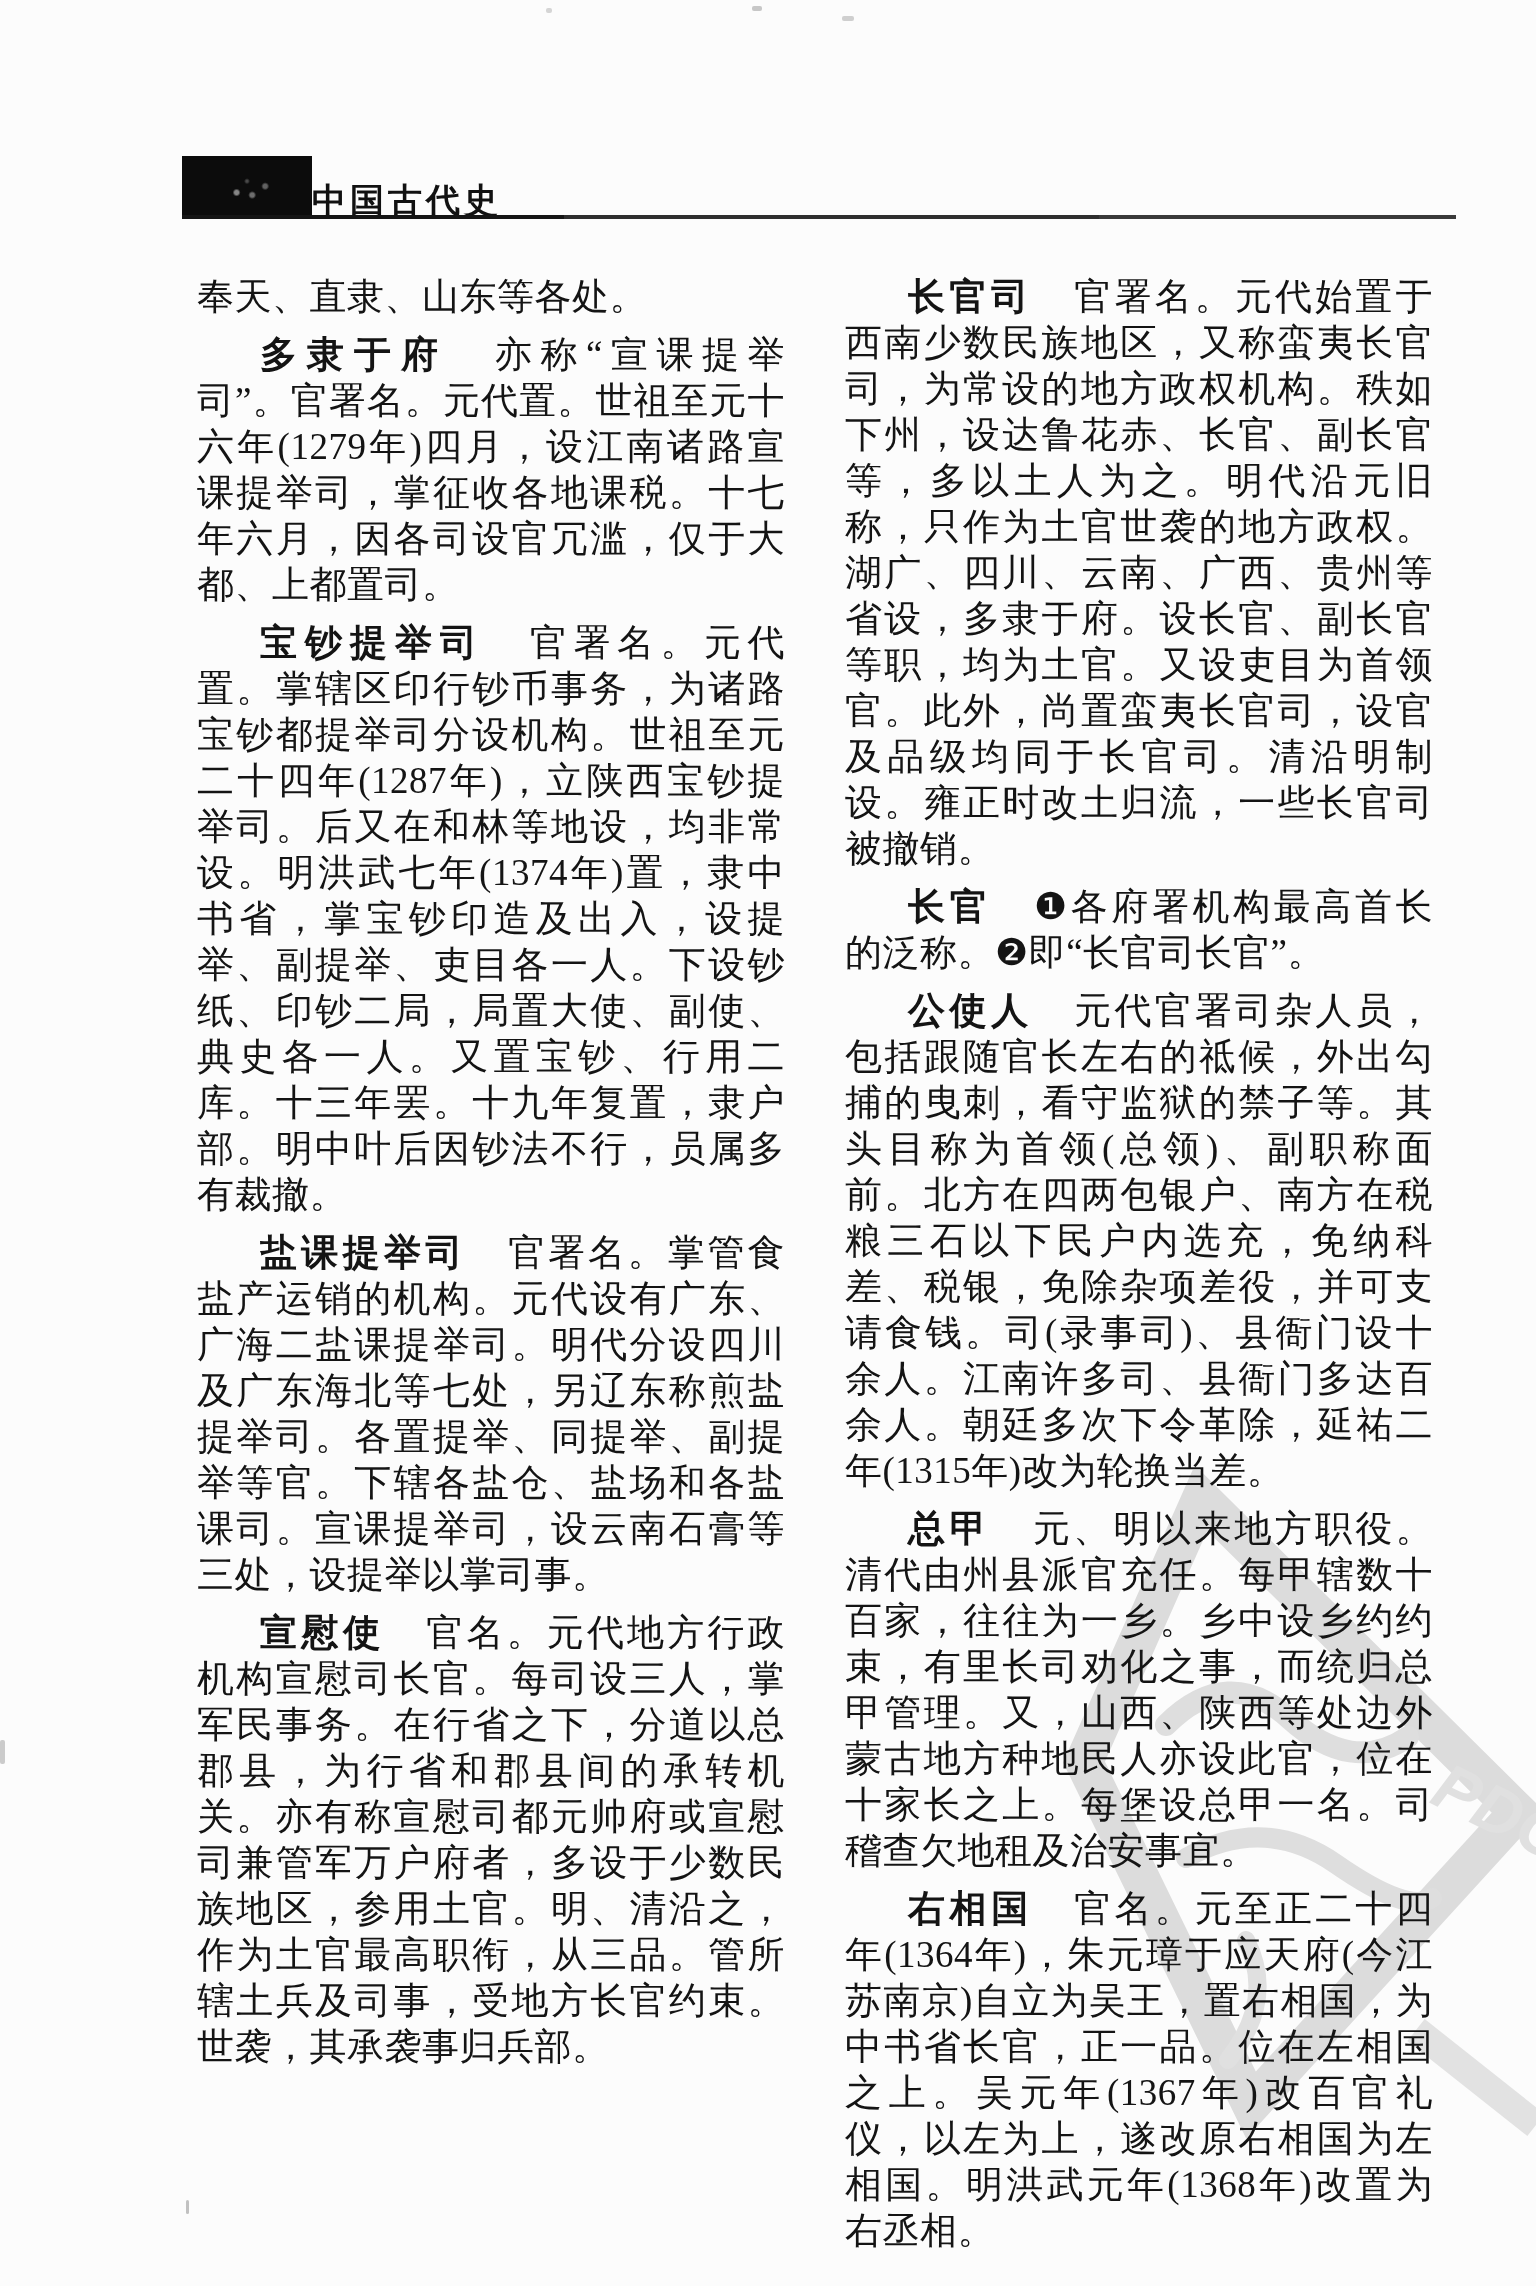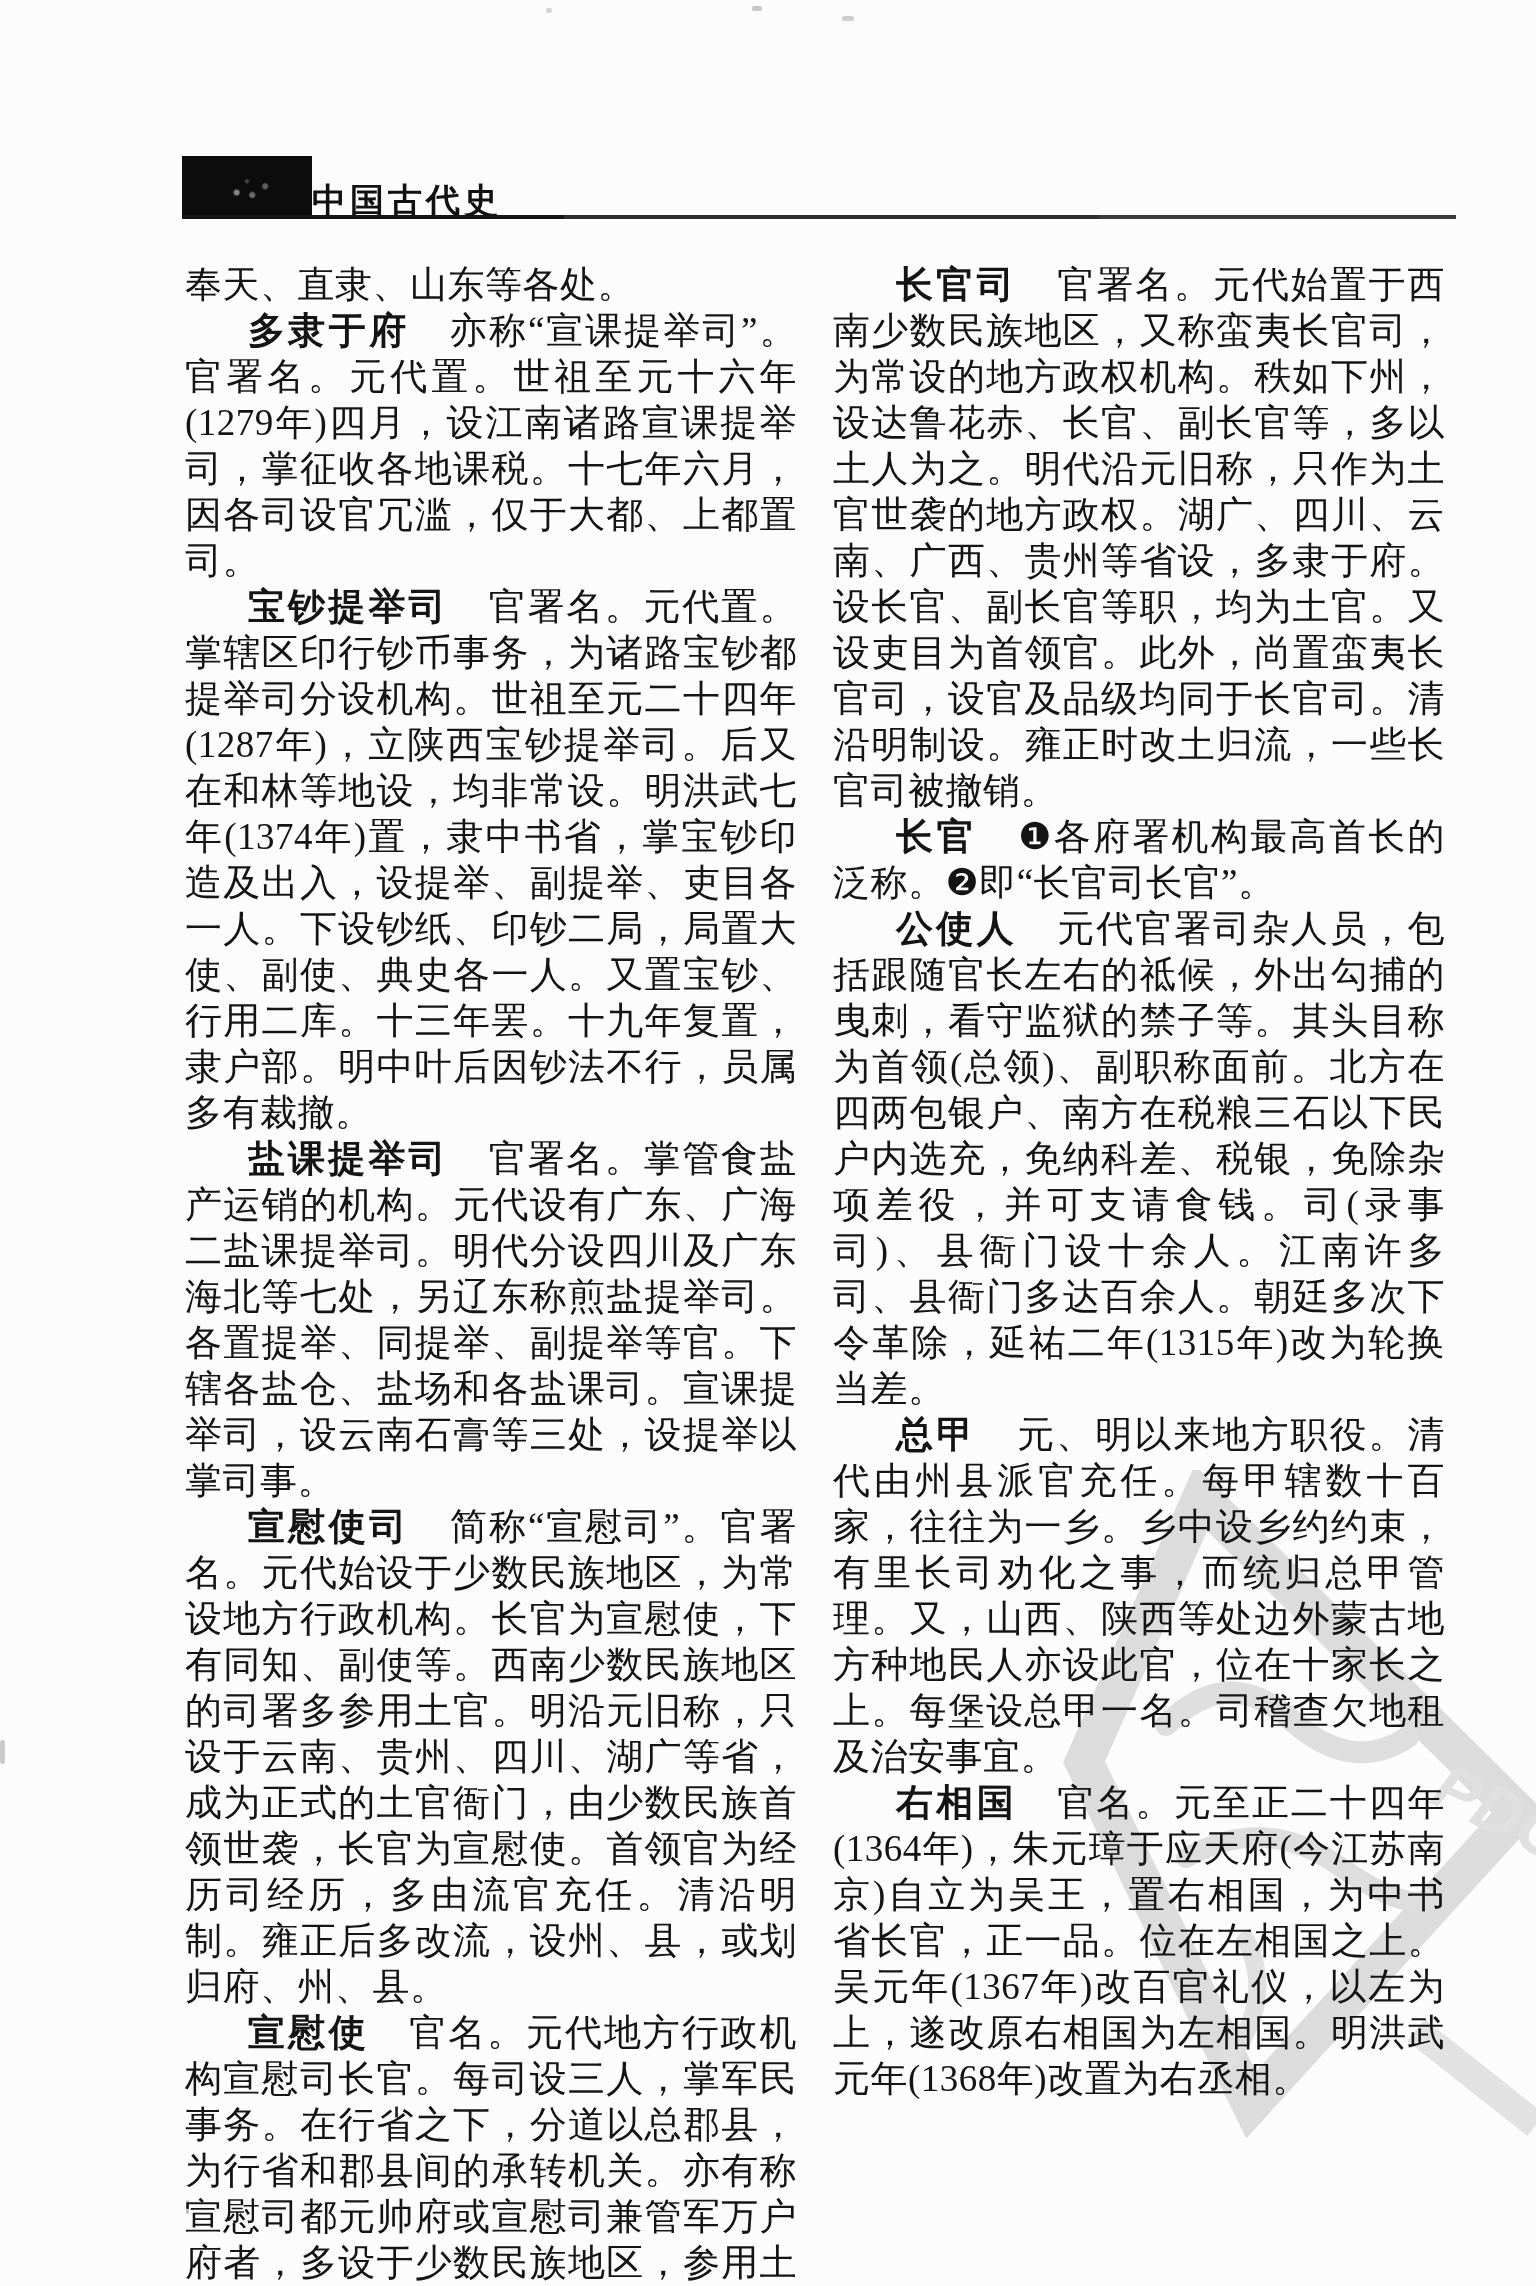"奉天、直隶、山东等各处。" .col p { margin: 0 -> 12px }
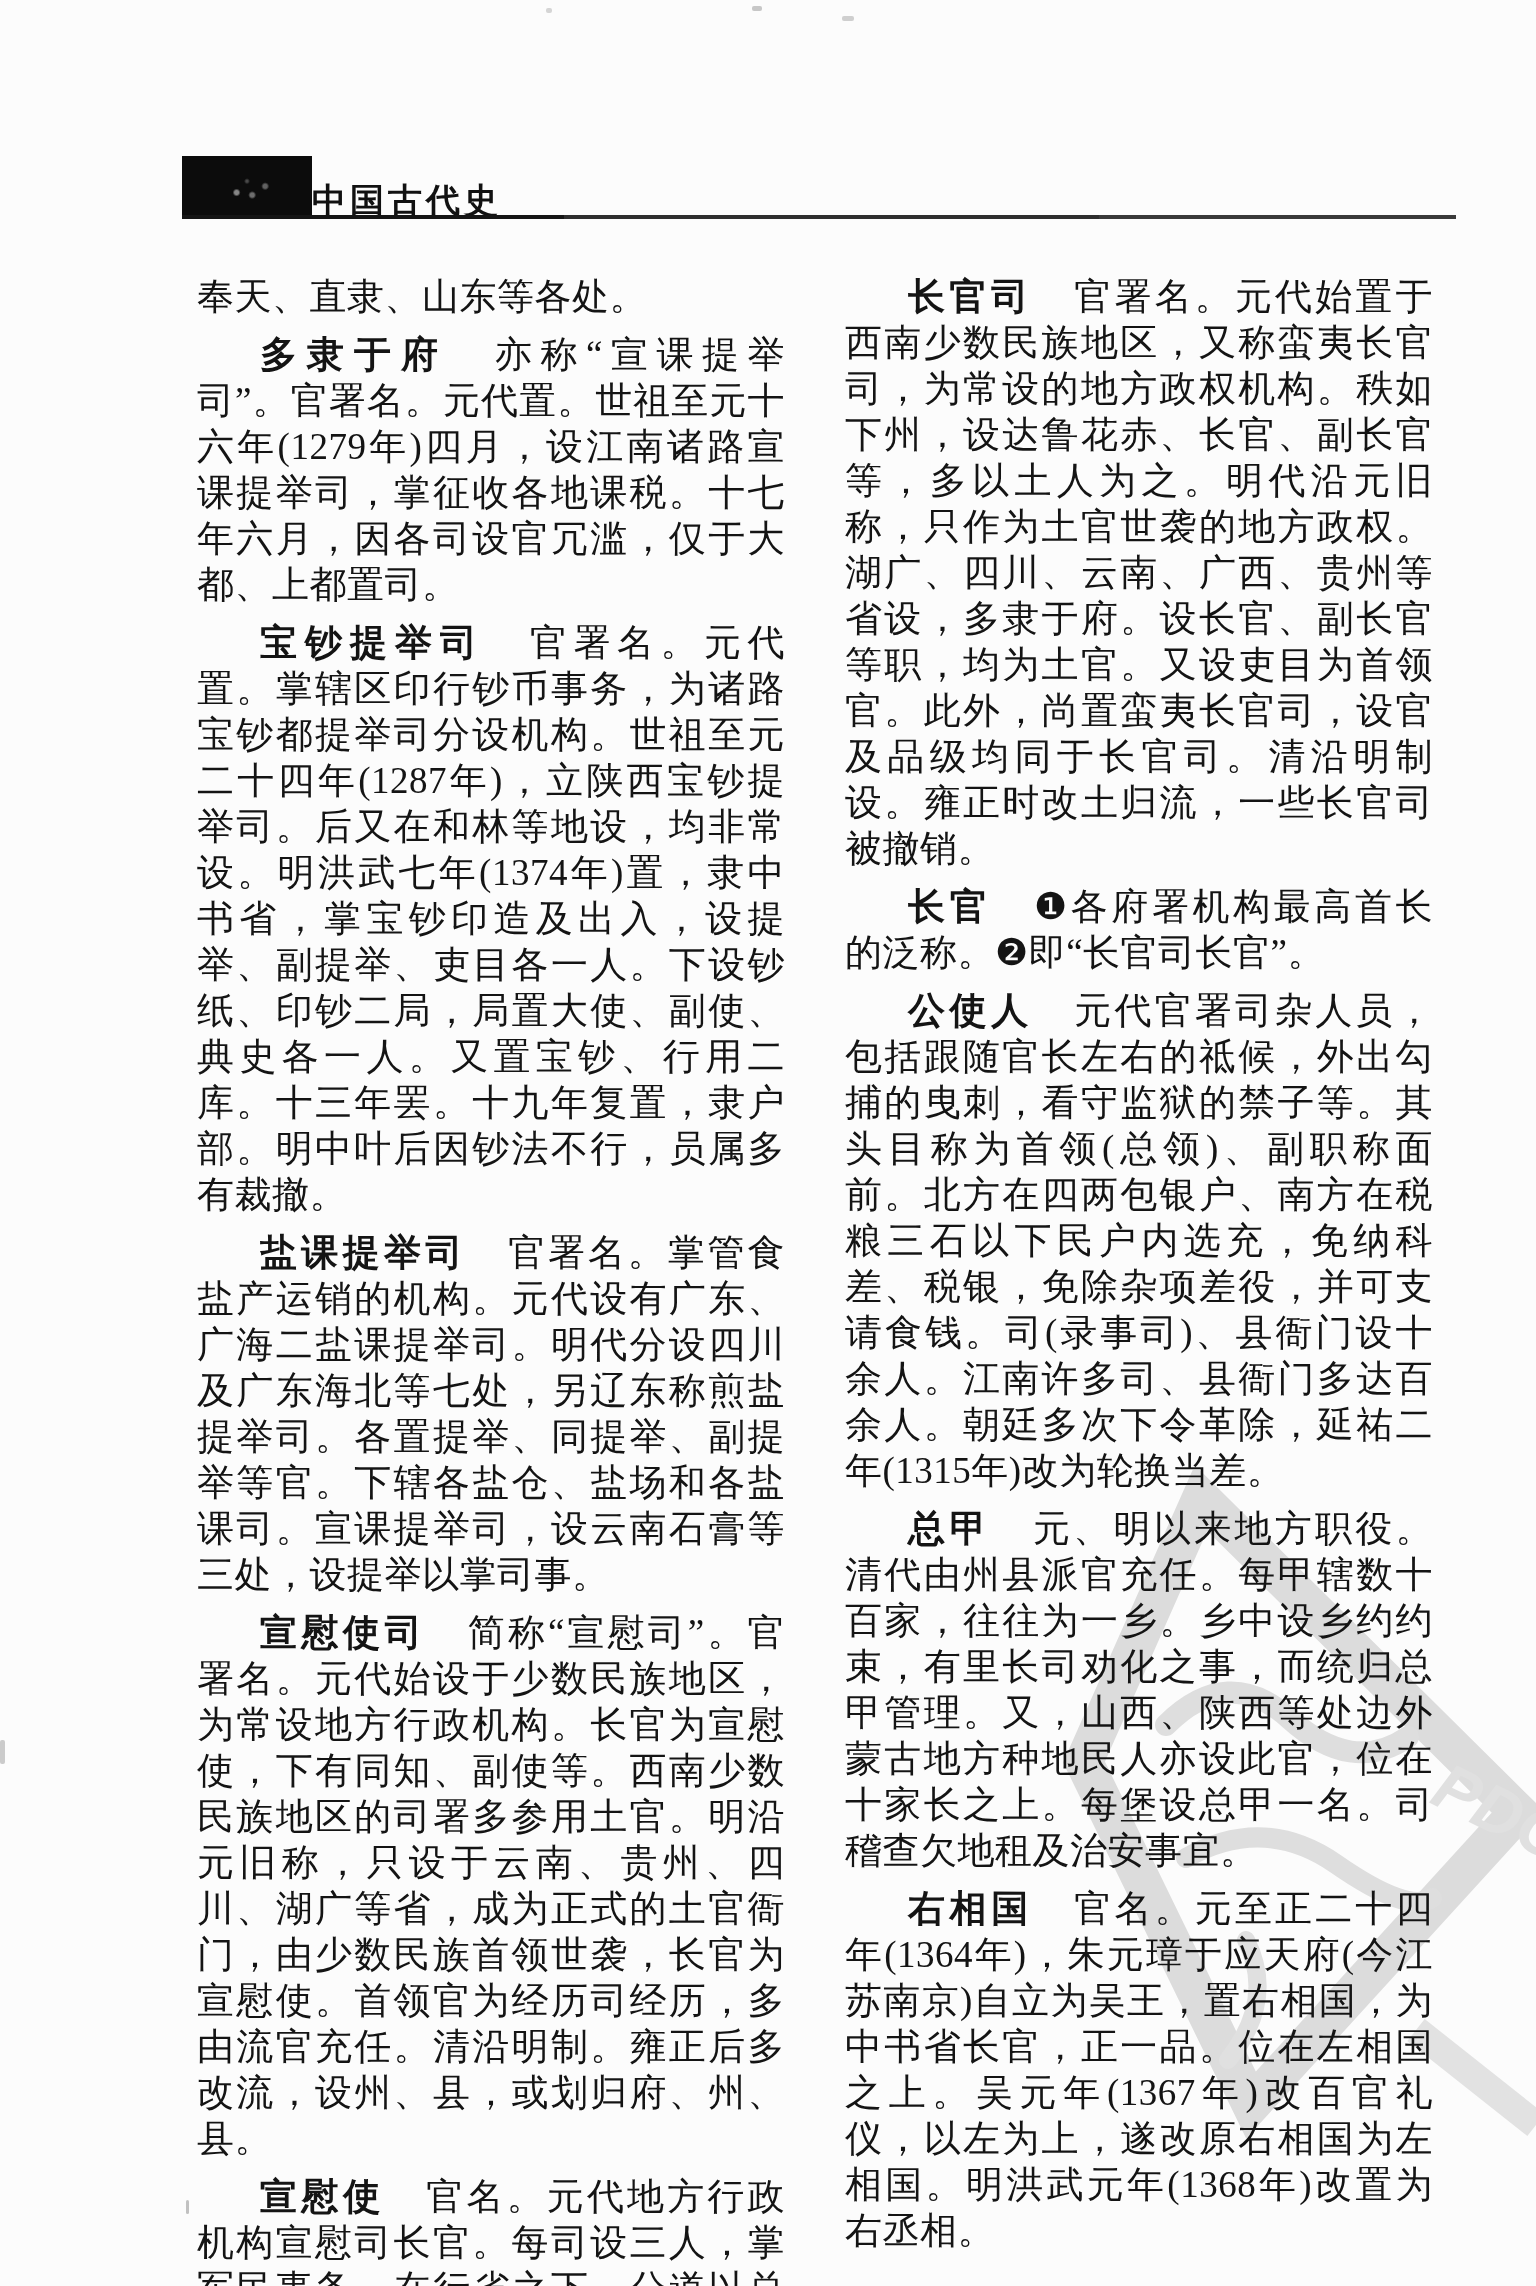"宣慰使司" p.entry { html: <p> <span>宣慰使司</span><span></span><span>简称“宣慰司”。官署名。元代始设于少数民族地区，为常设地方行政机构。长官为宣慰使，下有同知、副使等。西南少数民族地区的司署多参用土官。明沿元旧称，只设于云南、贵州、四川、湖广等省，成为正式的土官衙门，由少数民族首领世袭，长官为宣慰使。首领官为经历司经历，多由流官充任。清沿明制。雍正后多改流，设州、县，或划归府、州、县。</span> </p> -> none }
